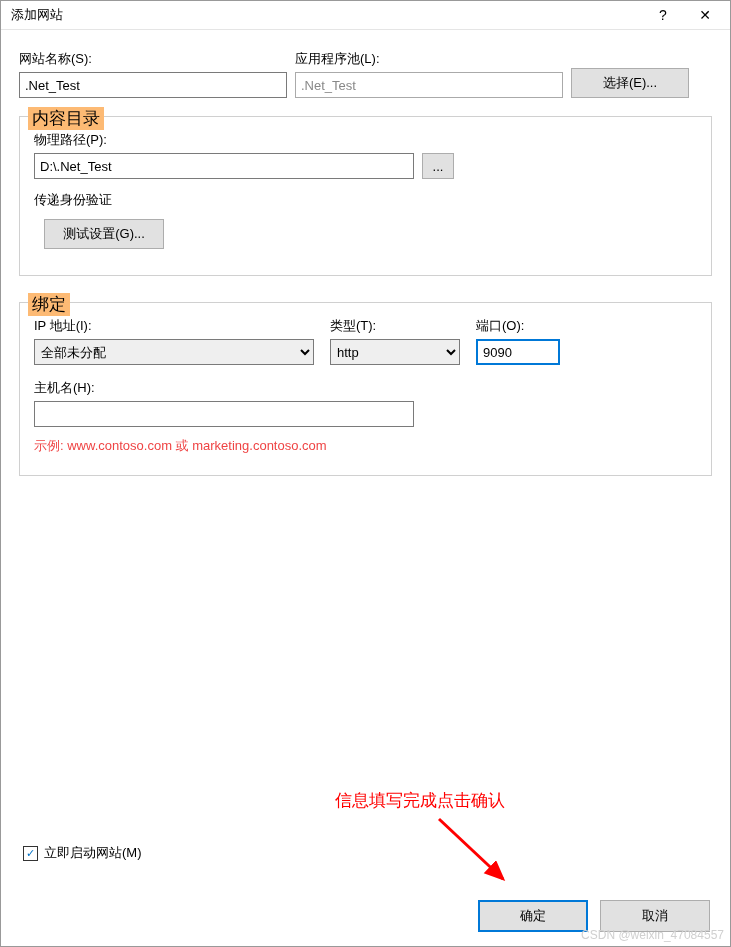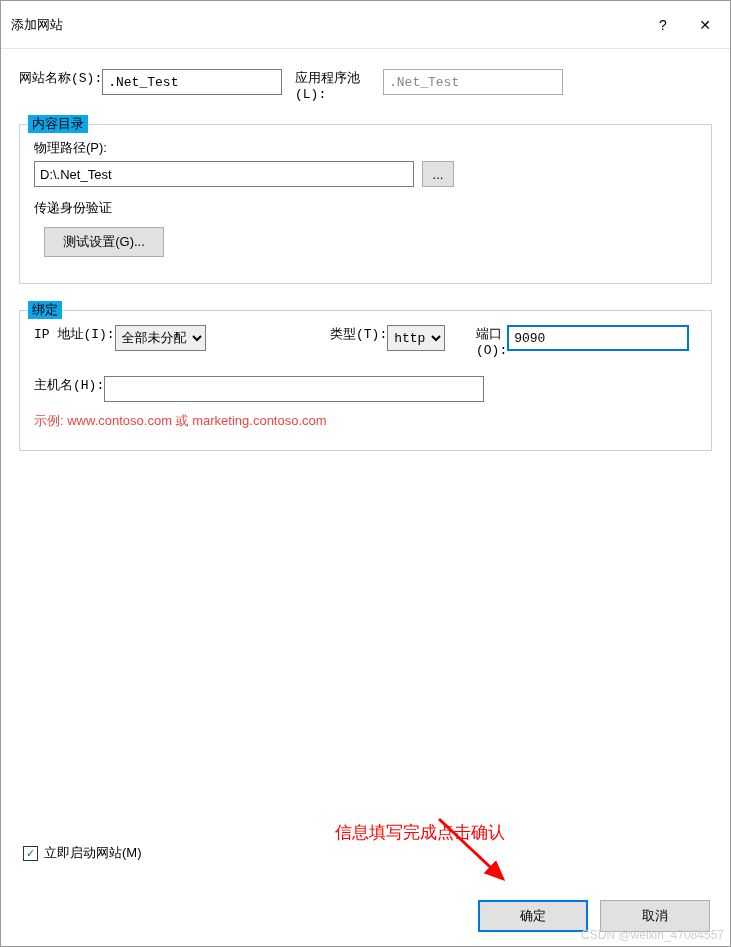"添加网站" .titlebar { height: 48px -> 29px }
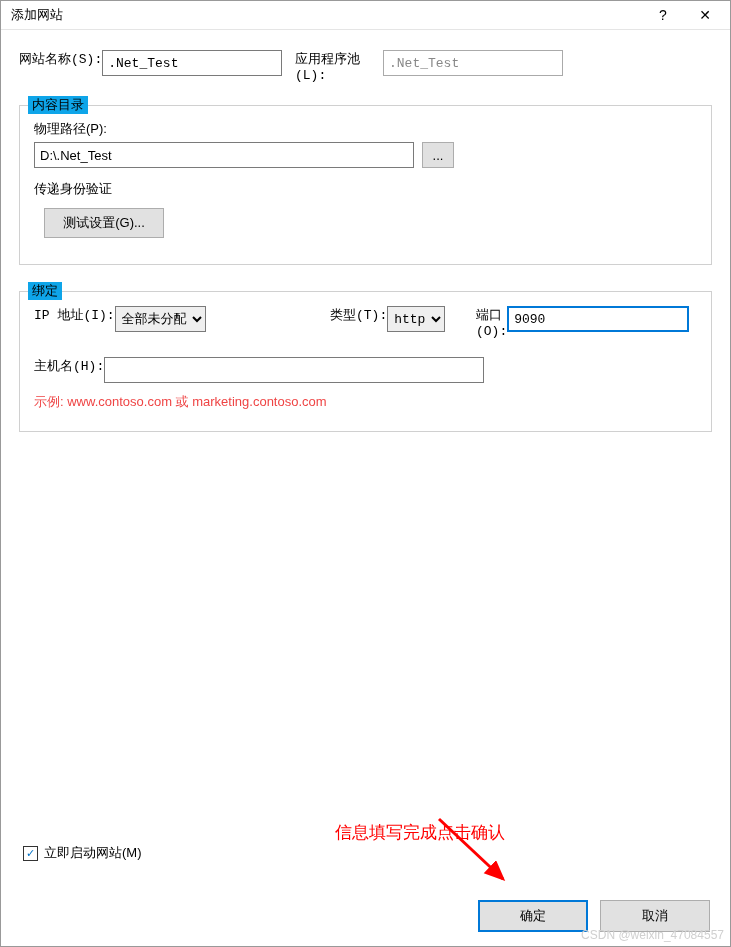"网站名称(S):" .col { flex-direction: row -> column; font-family: Liberation Mono, monospace -> none }
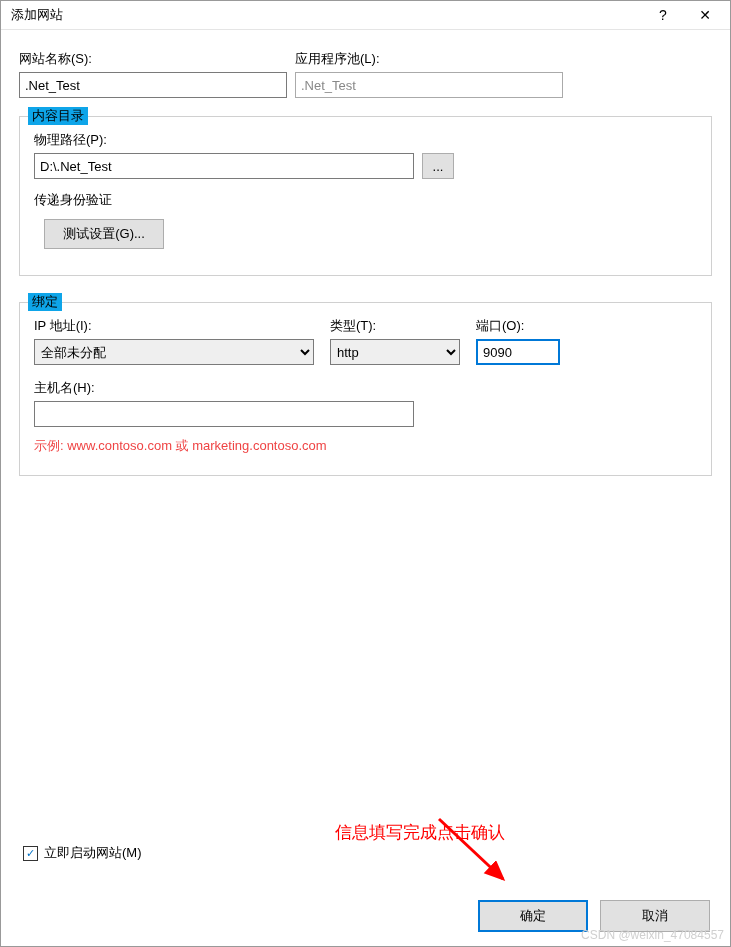"选择(E)..." div.col { html: none -> <div> <button>选择(E)...</button> </div> }
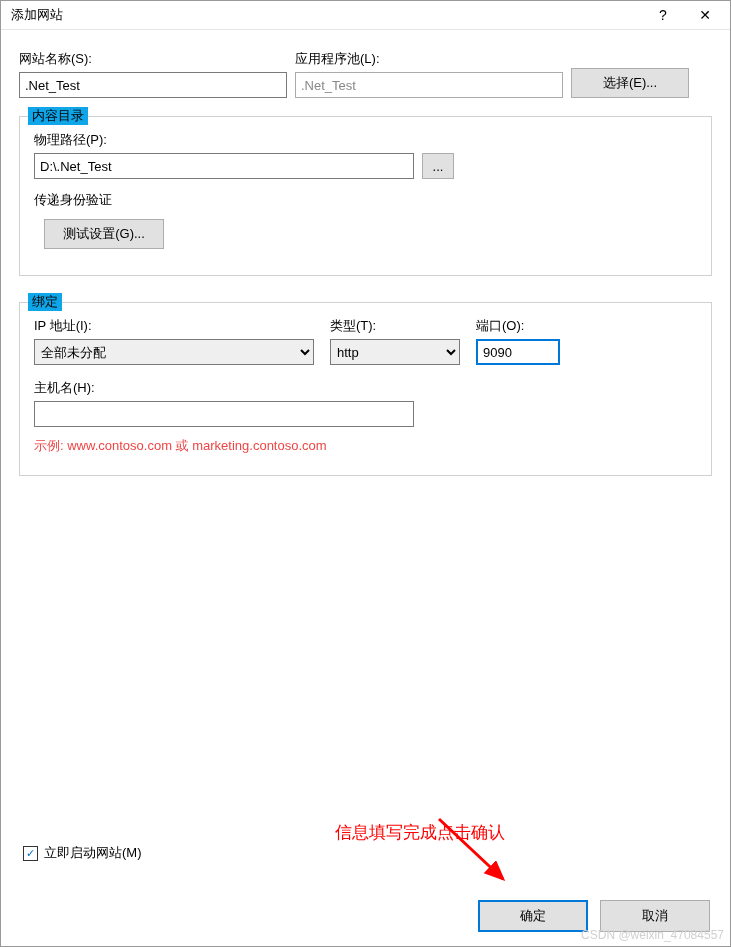"内容目录" .legend { background: #0ea5e9 -> #fdba74; font-size: 13px -> 17px }
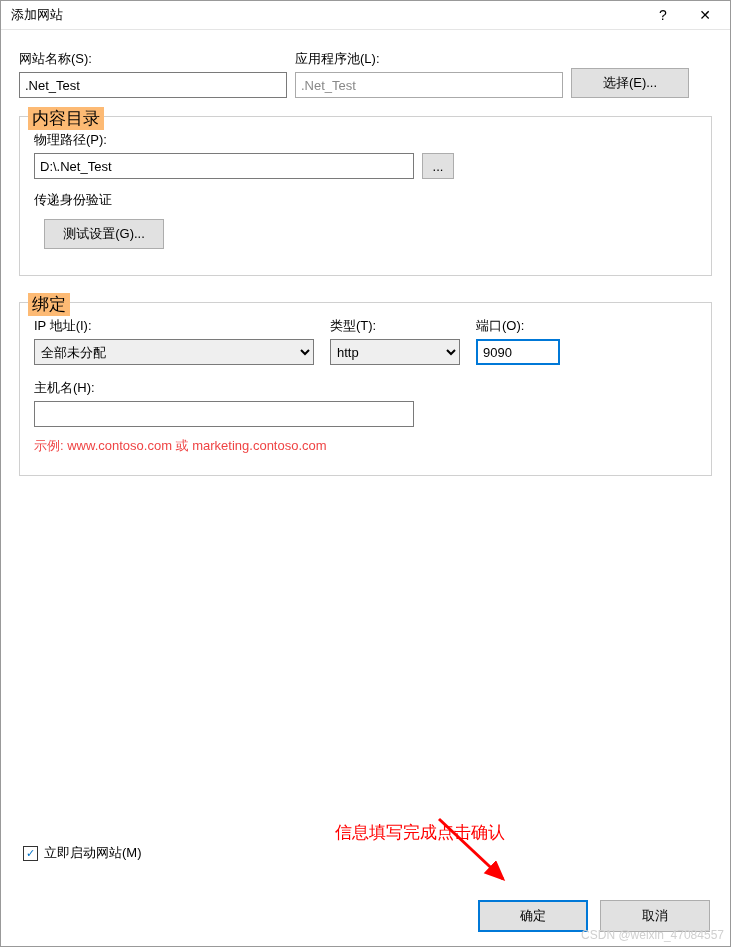"信息填写完成点击确认" .annotation { margin-top: 32px -> none }
